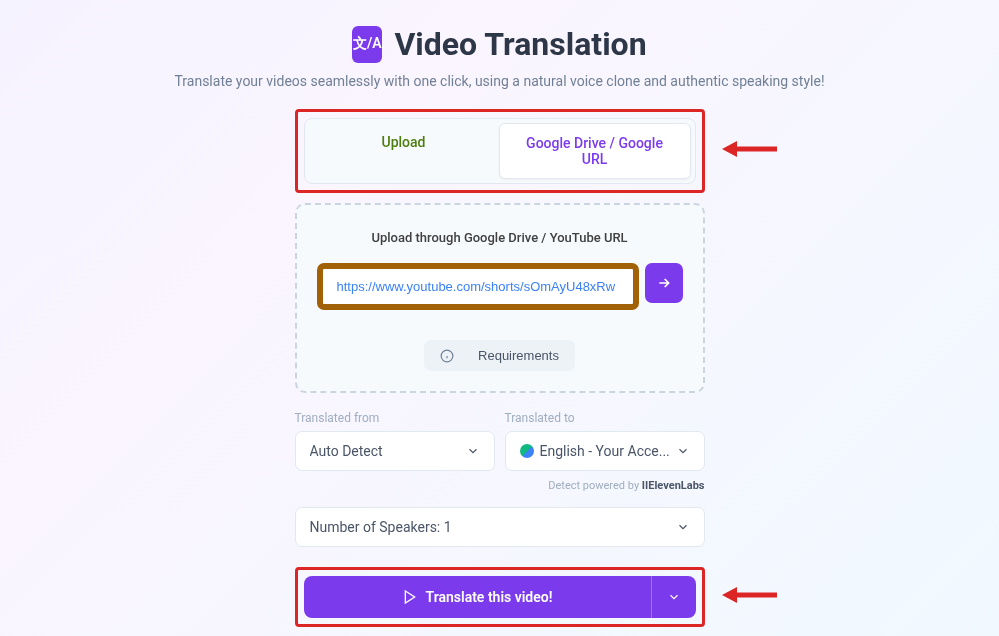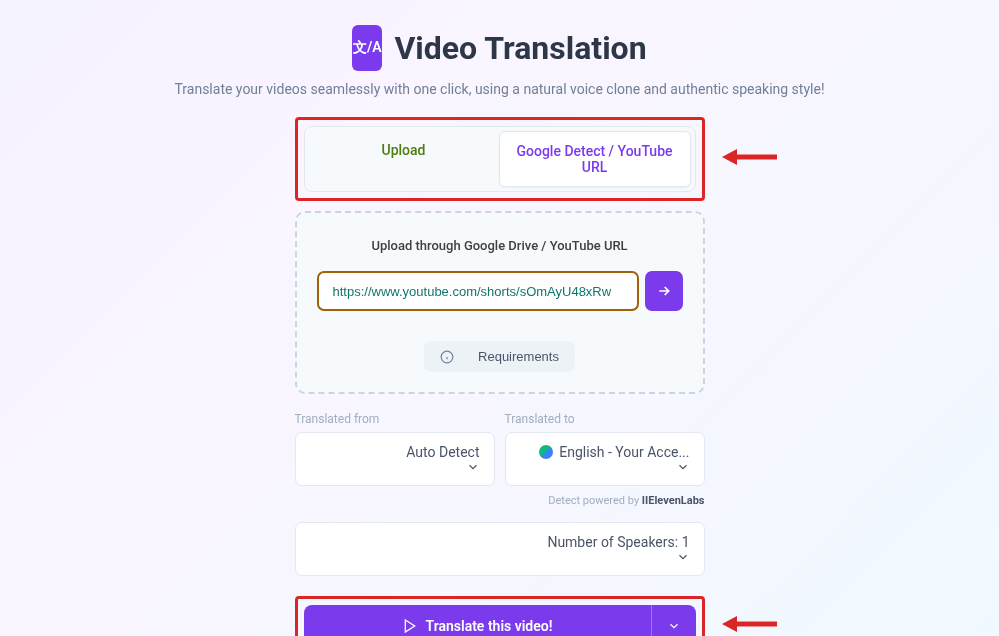"文/A" .title-icon { height: 46px -> 37px }
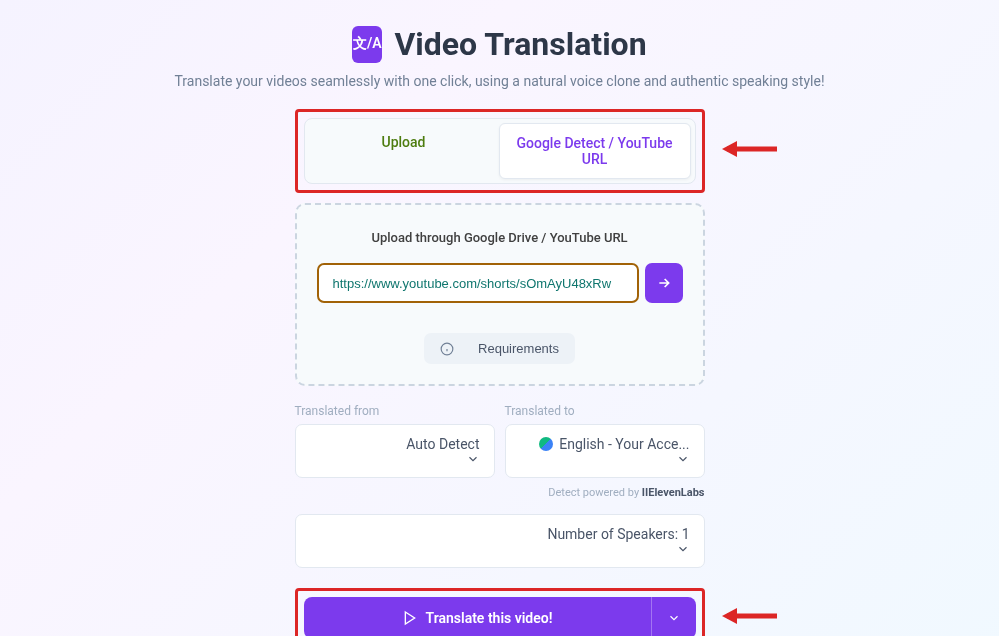"Google Detect / YouTube URL" div.tab { text: Detect / YouTube -> Drive / Google }
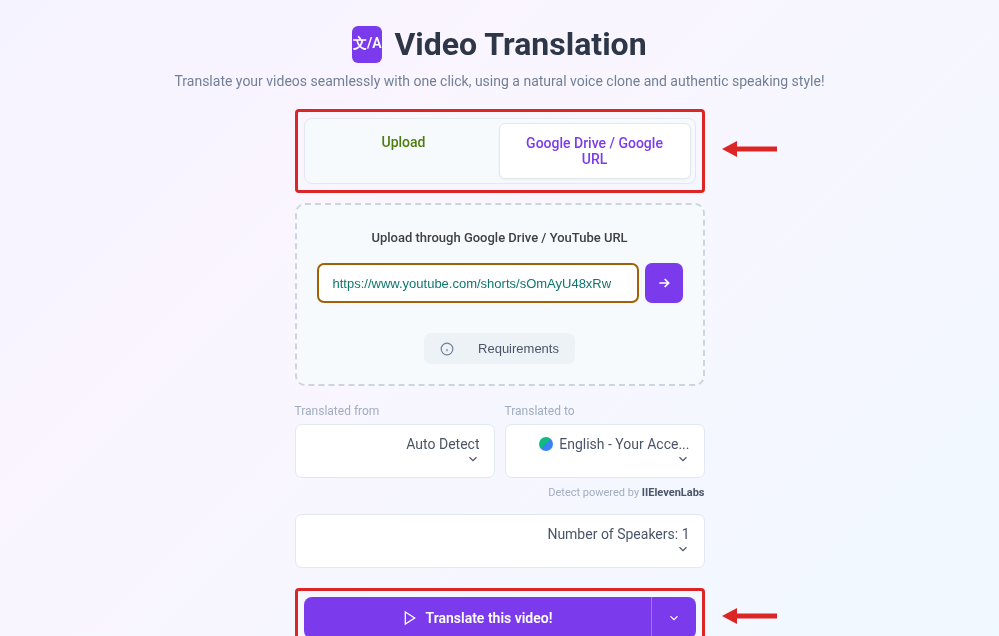"https://www.youtube.com/shorts/sOmAyU48x" .url-input { border: 2px solid #a16207 -> 6px solid #a16207; color: #0f766e -> #3b82f6 }
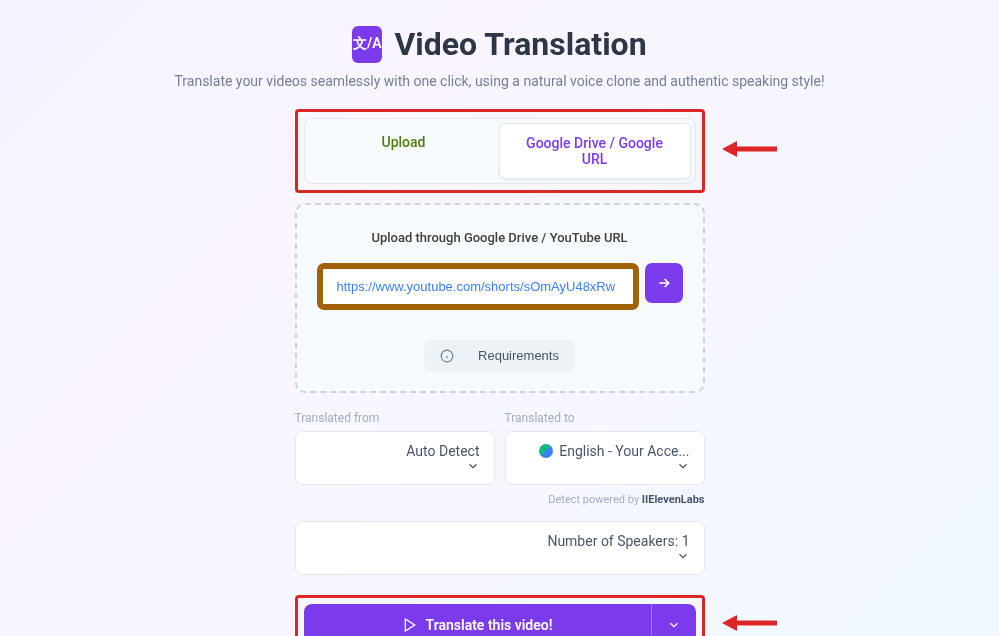"Auto Detect" .select { align-items: flex-end -> center; flex-direction: column -> none }
